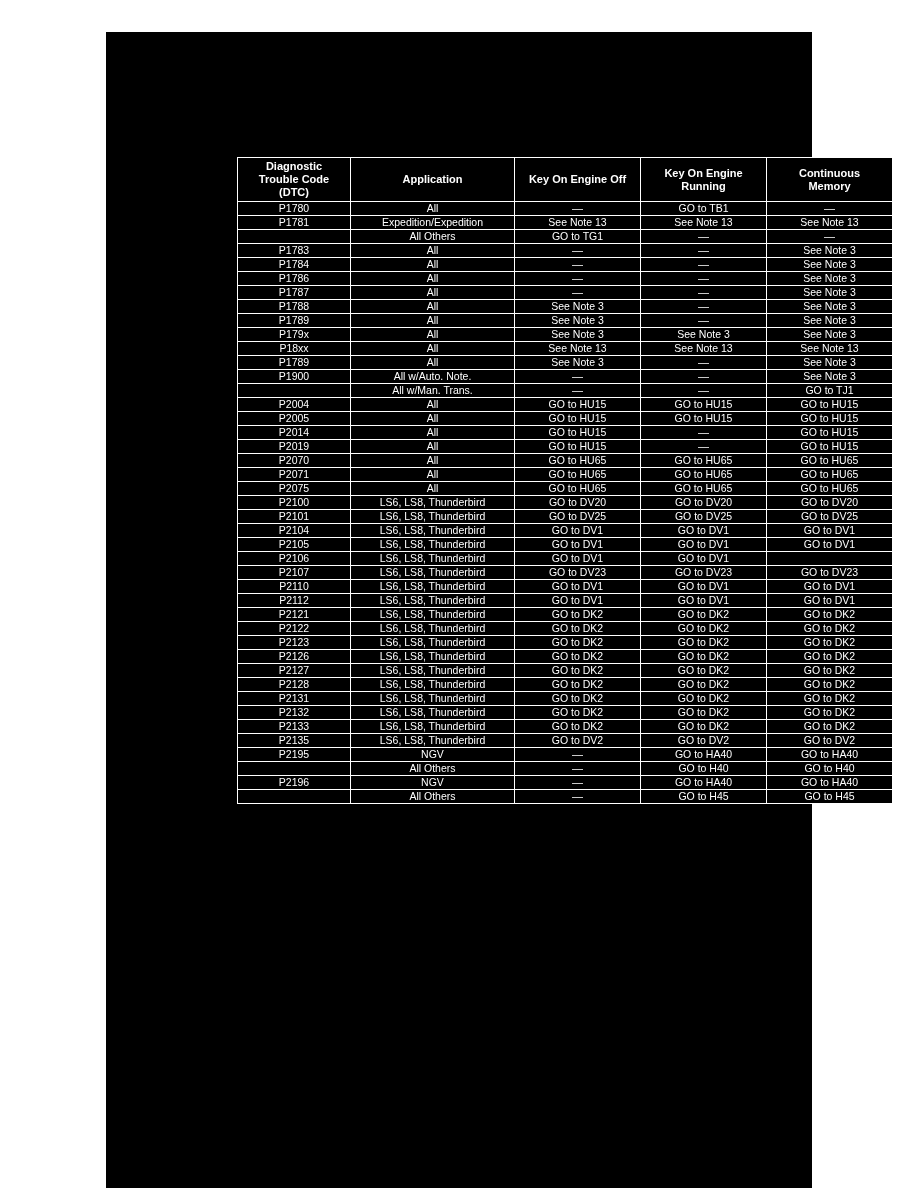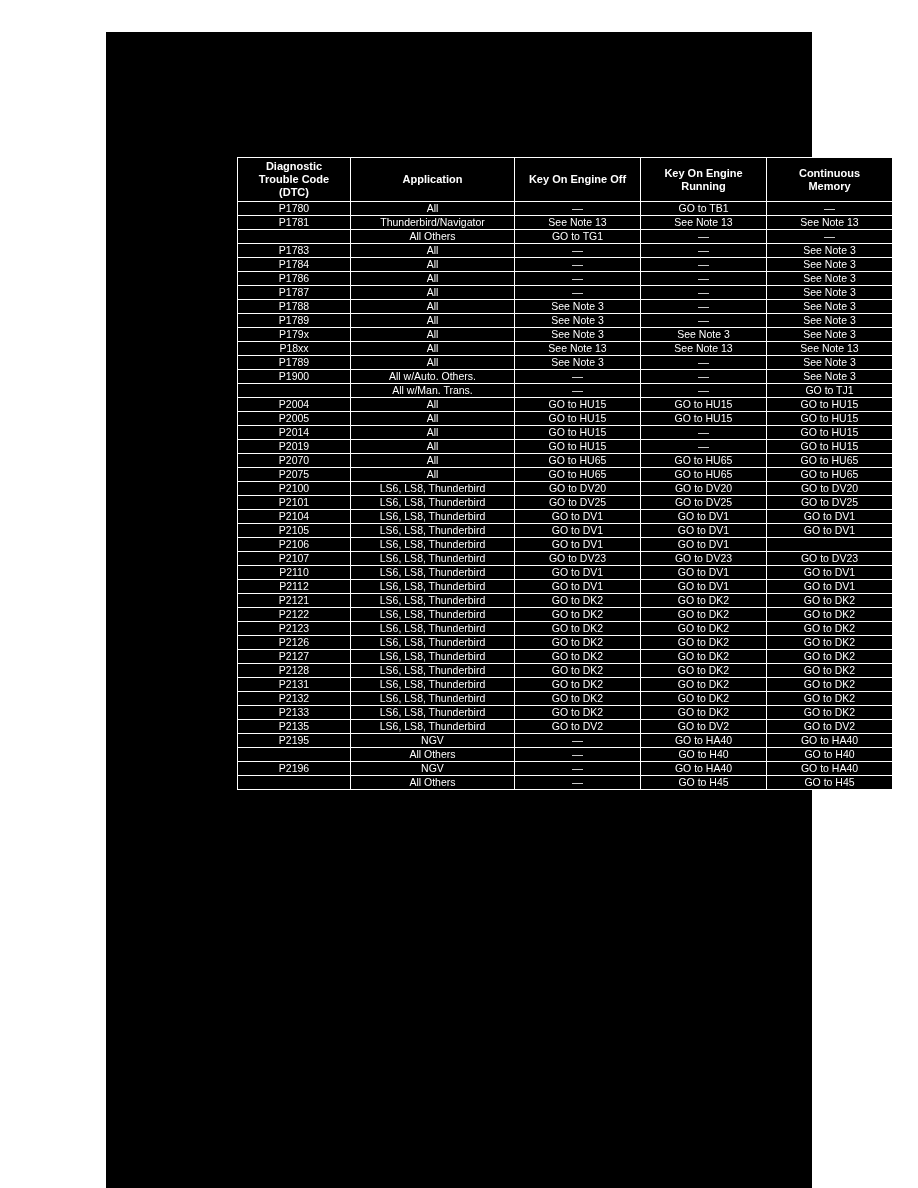"Thunderbird/Navigator" td { text: Thunderbird/Navigator -> Expedition/Expedition }
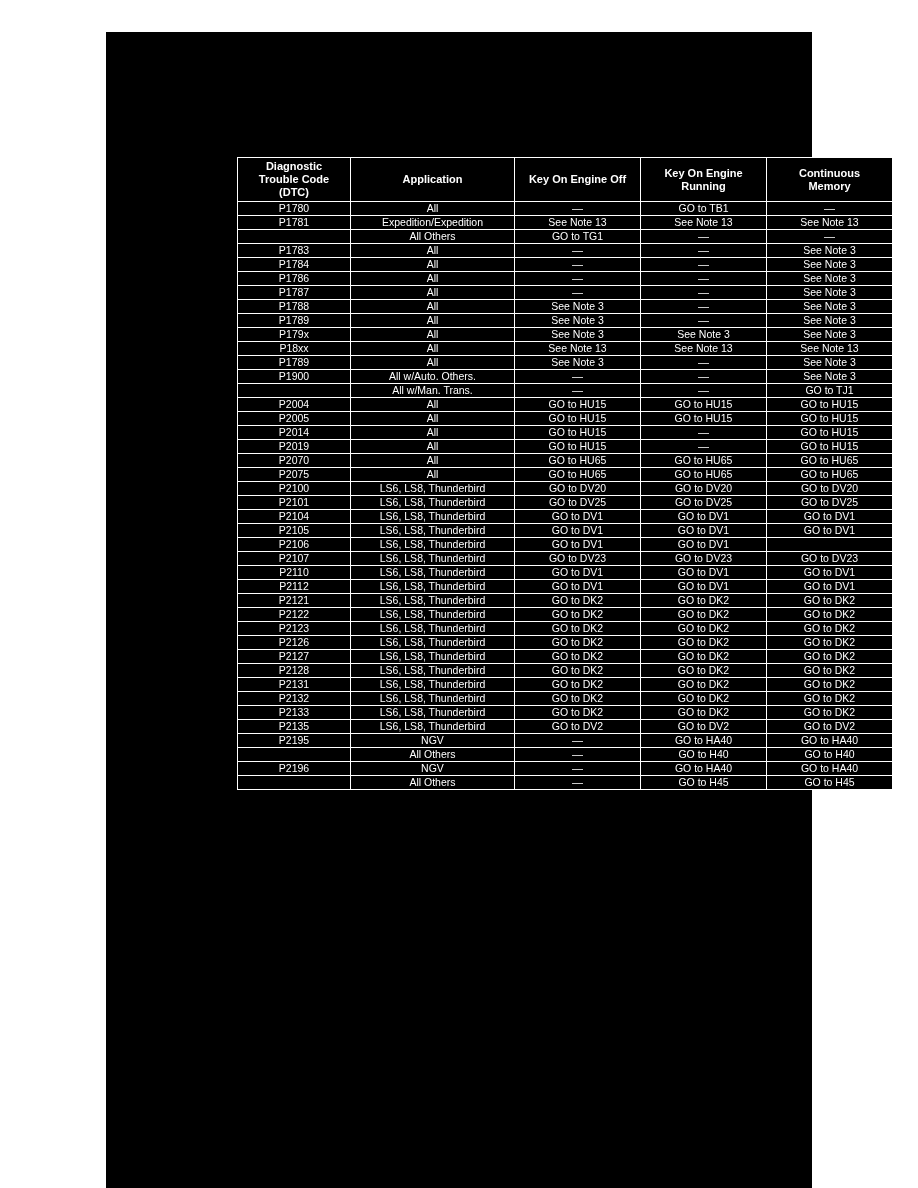"All w/Auto. Others." td { text: Others -> Note }
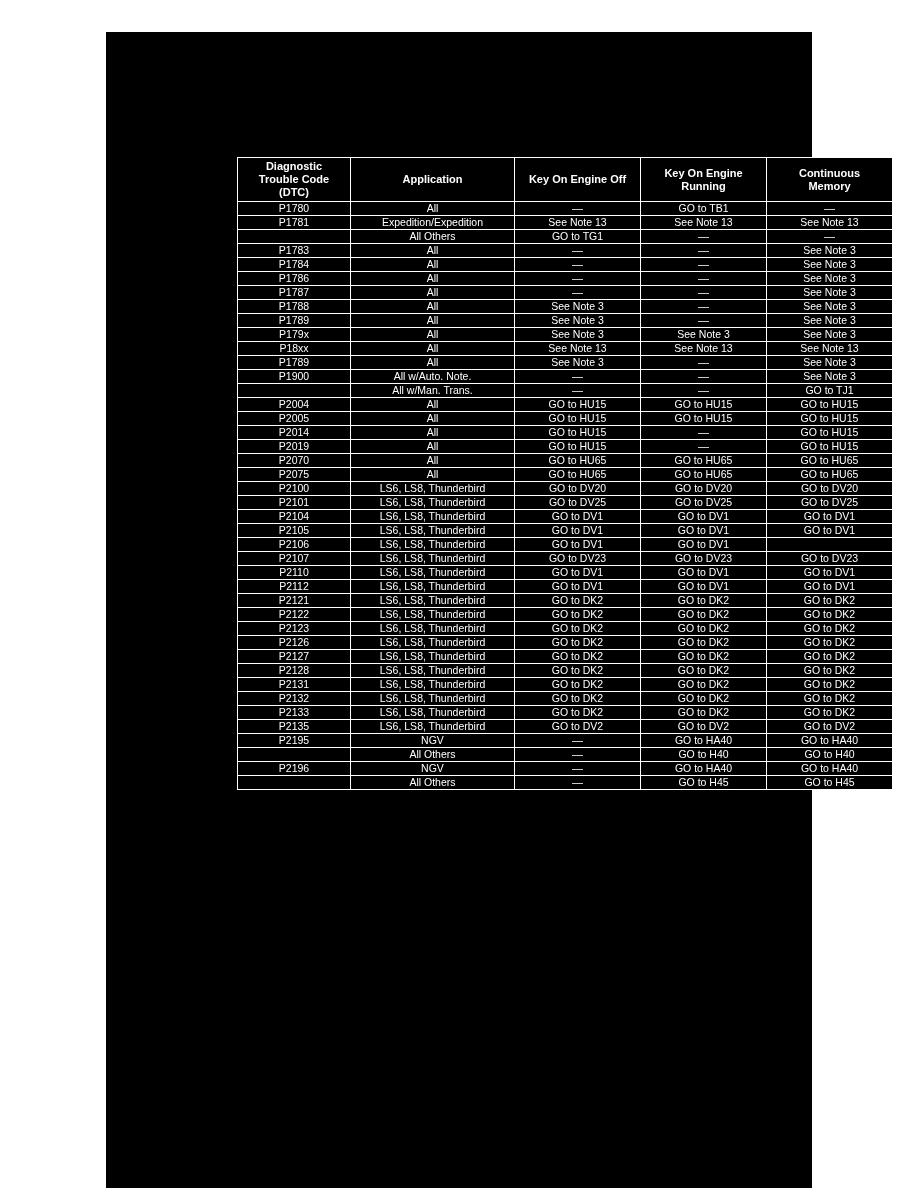"P2071" tr { html: none -> <tr> <td>P2071</td> <td>All</td> <td>GO to HU65</td> <td>GO to HU65</td> <td>GO to HU65</td> </tr> }
